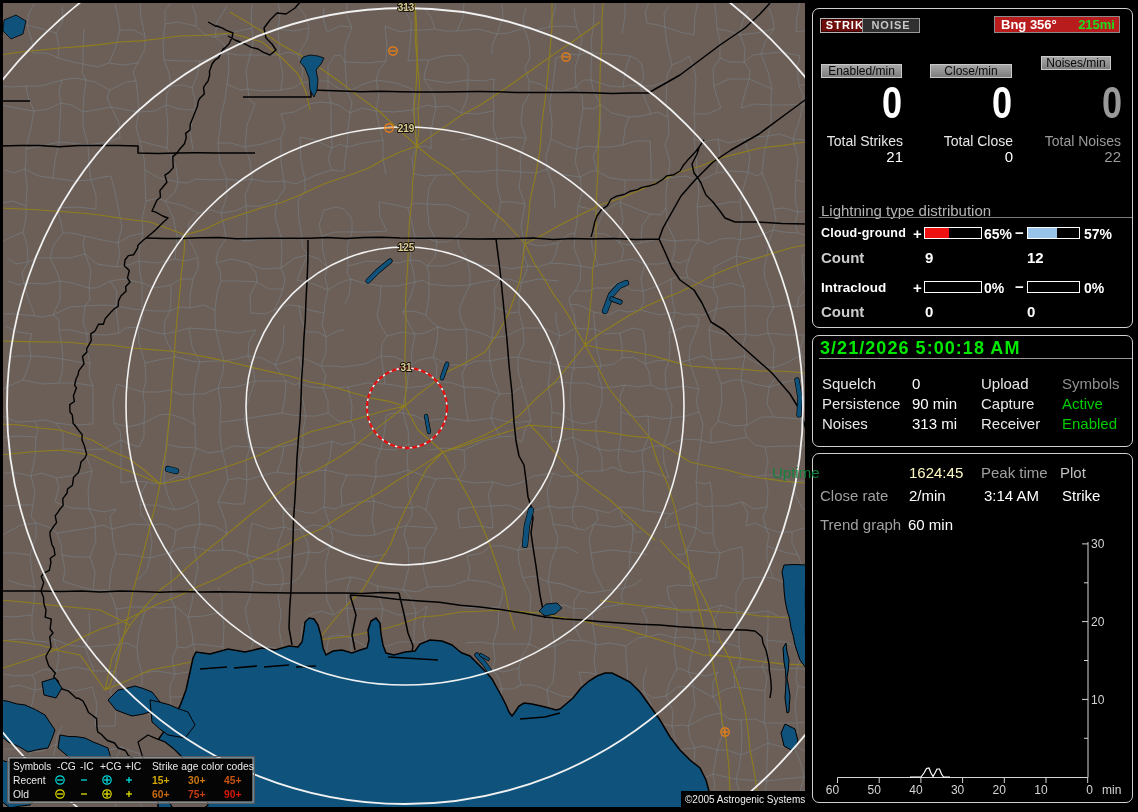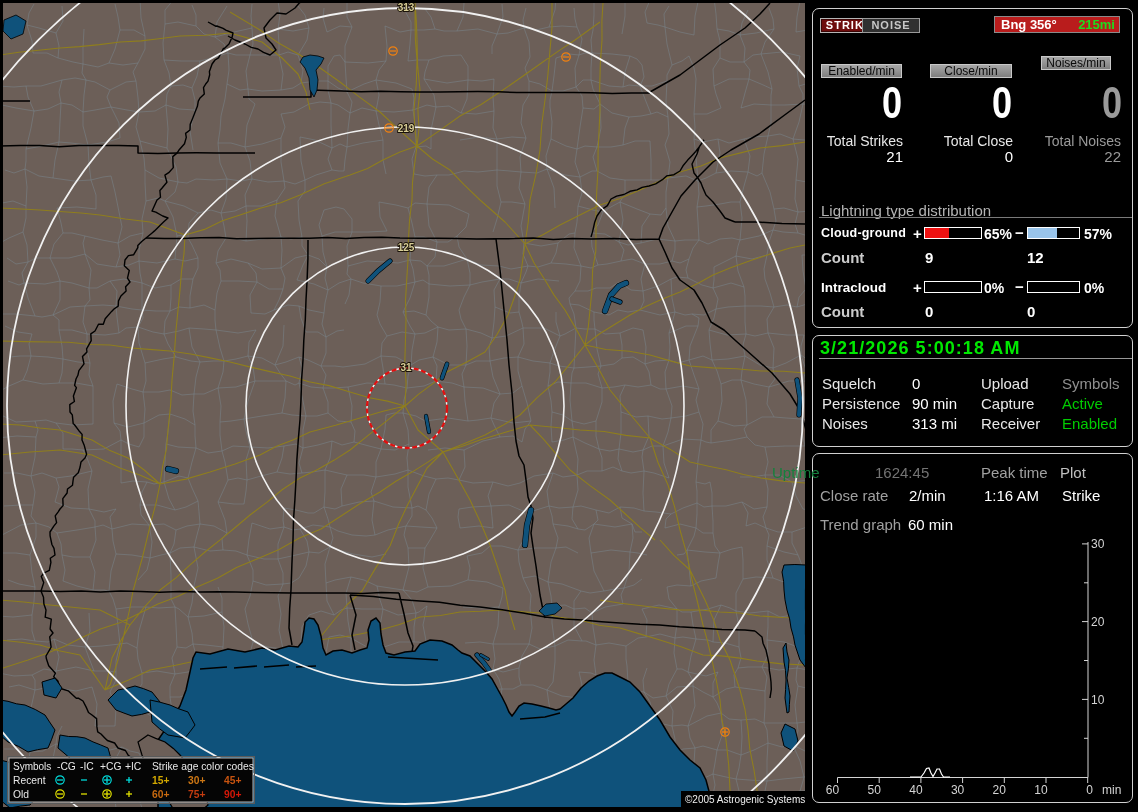"1624:45" div.t { color: #737373 -> #fef9c3; left: 875px -> 909px }
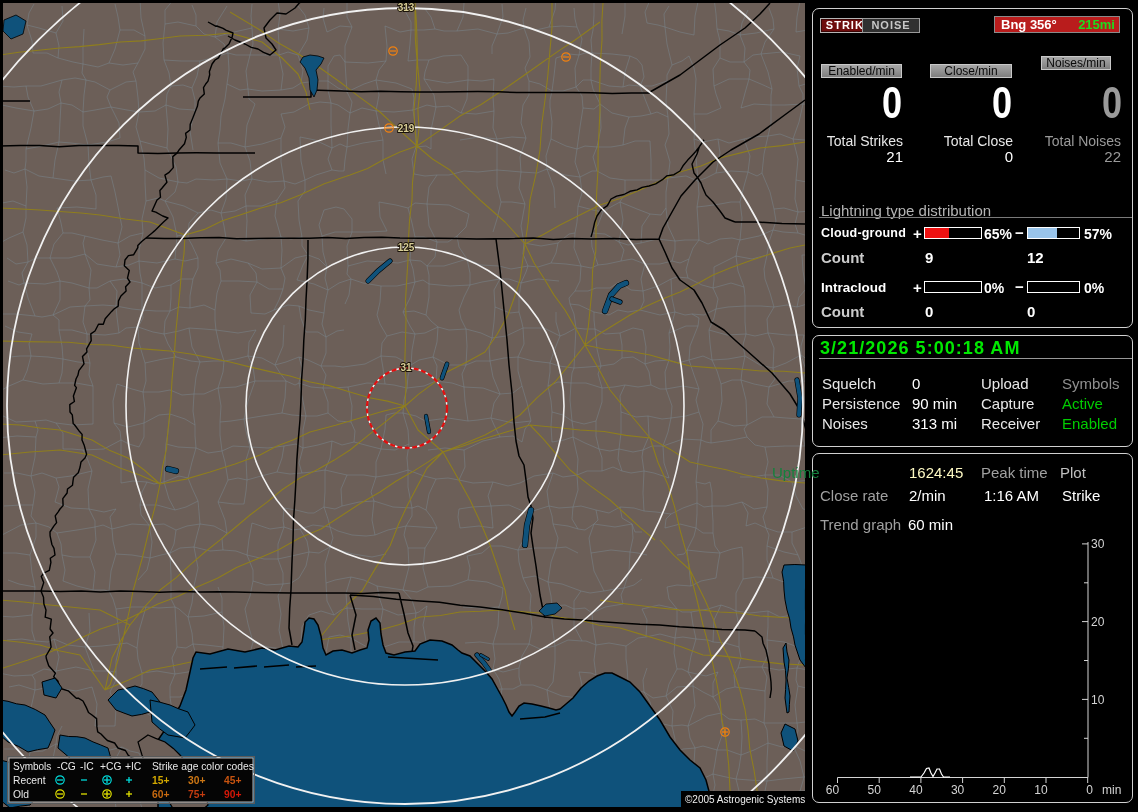"1:16 AM" div.t { text: 1:16 -> 3:14 }
